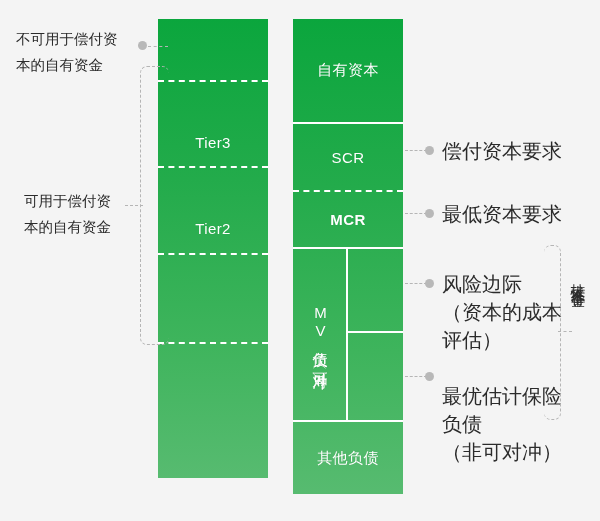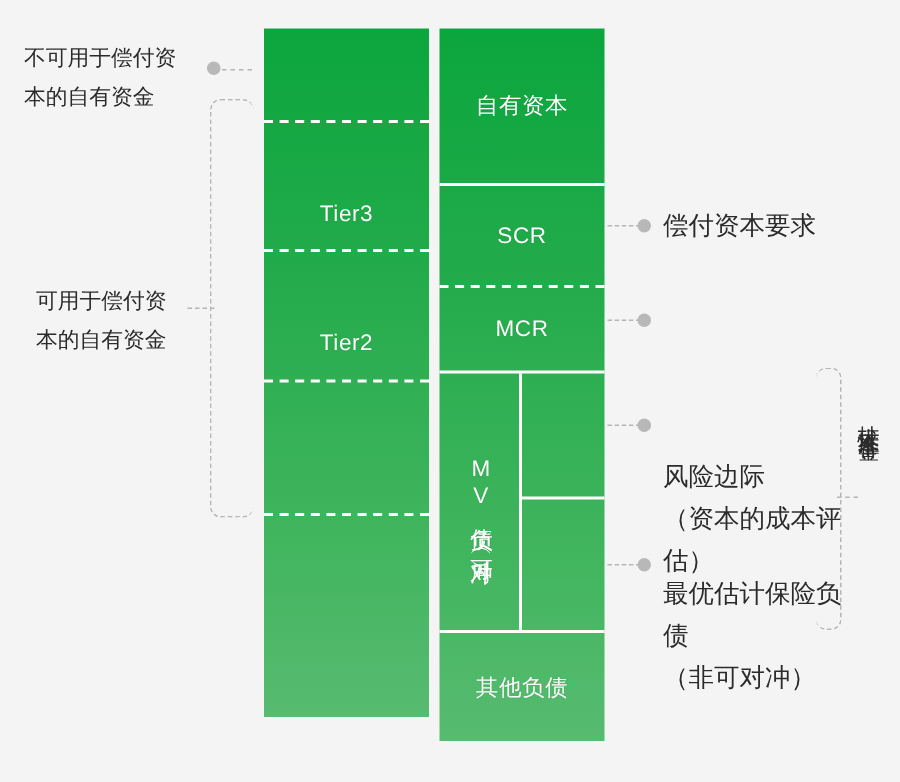"Tier3" #col-tiers { left: 176px -> 158px }
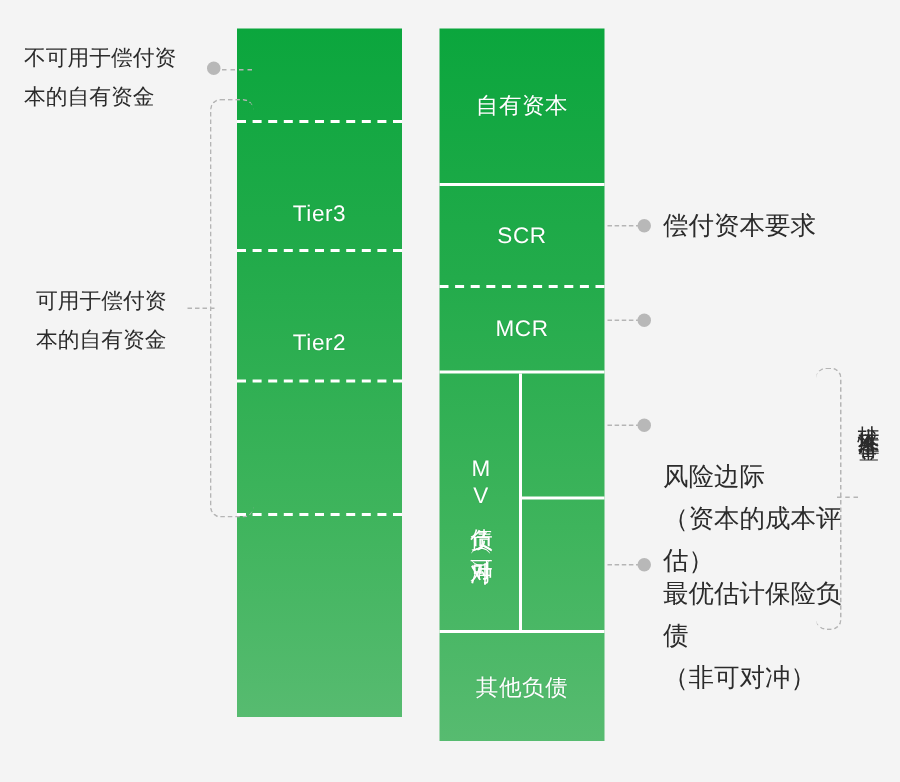"偿付资本要求" .label-right { font-size: 17px -> 20px }
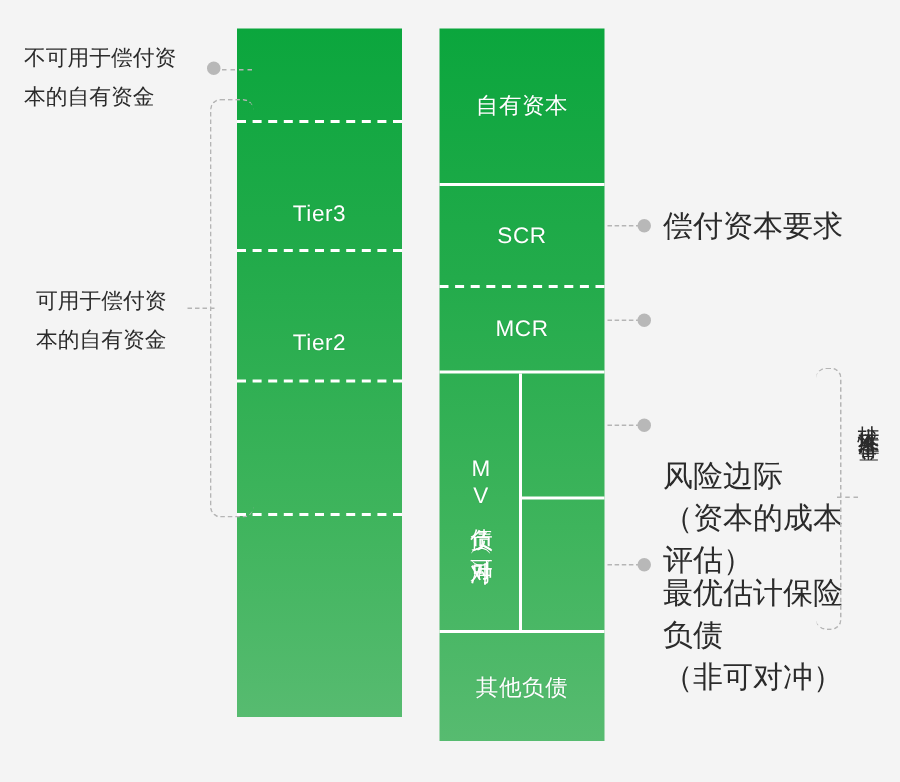"MCR" div.seg { font-weight: none -> bold }
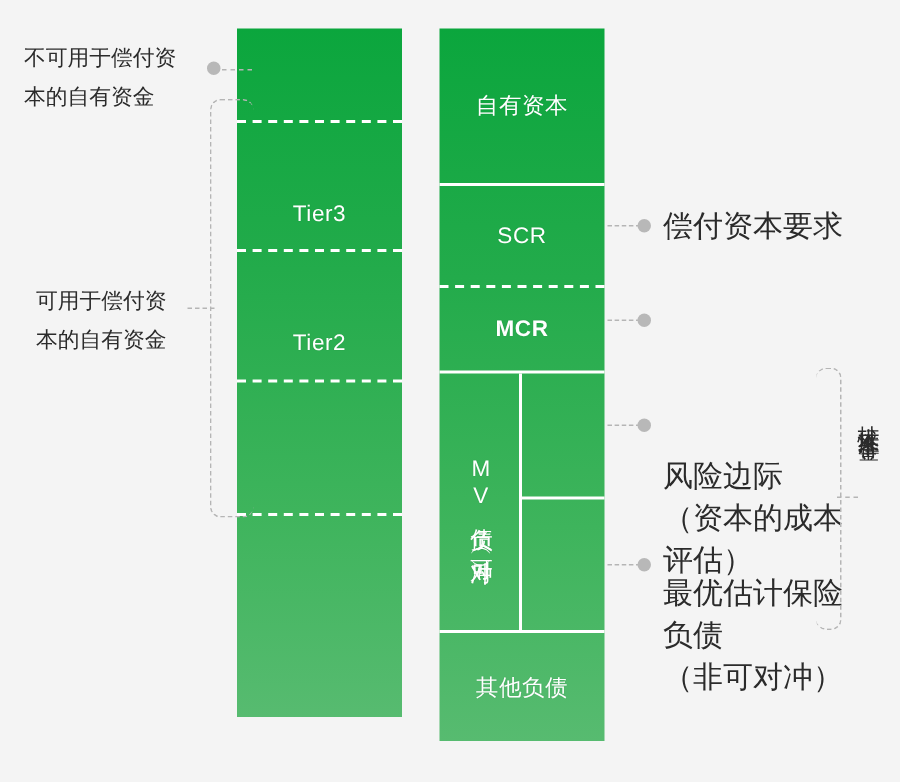"最低资本要求" div.label { html: none -> <div>最低资本要求</div> }
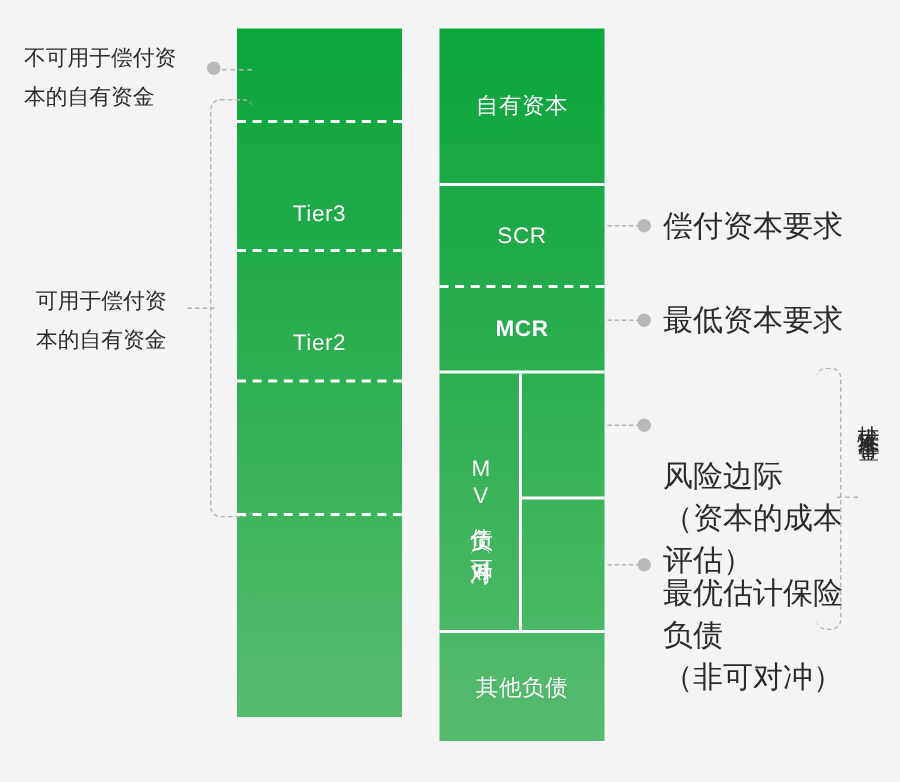"风险边际" div.label { margin-top: 34px -> none }
